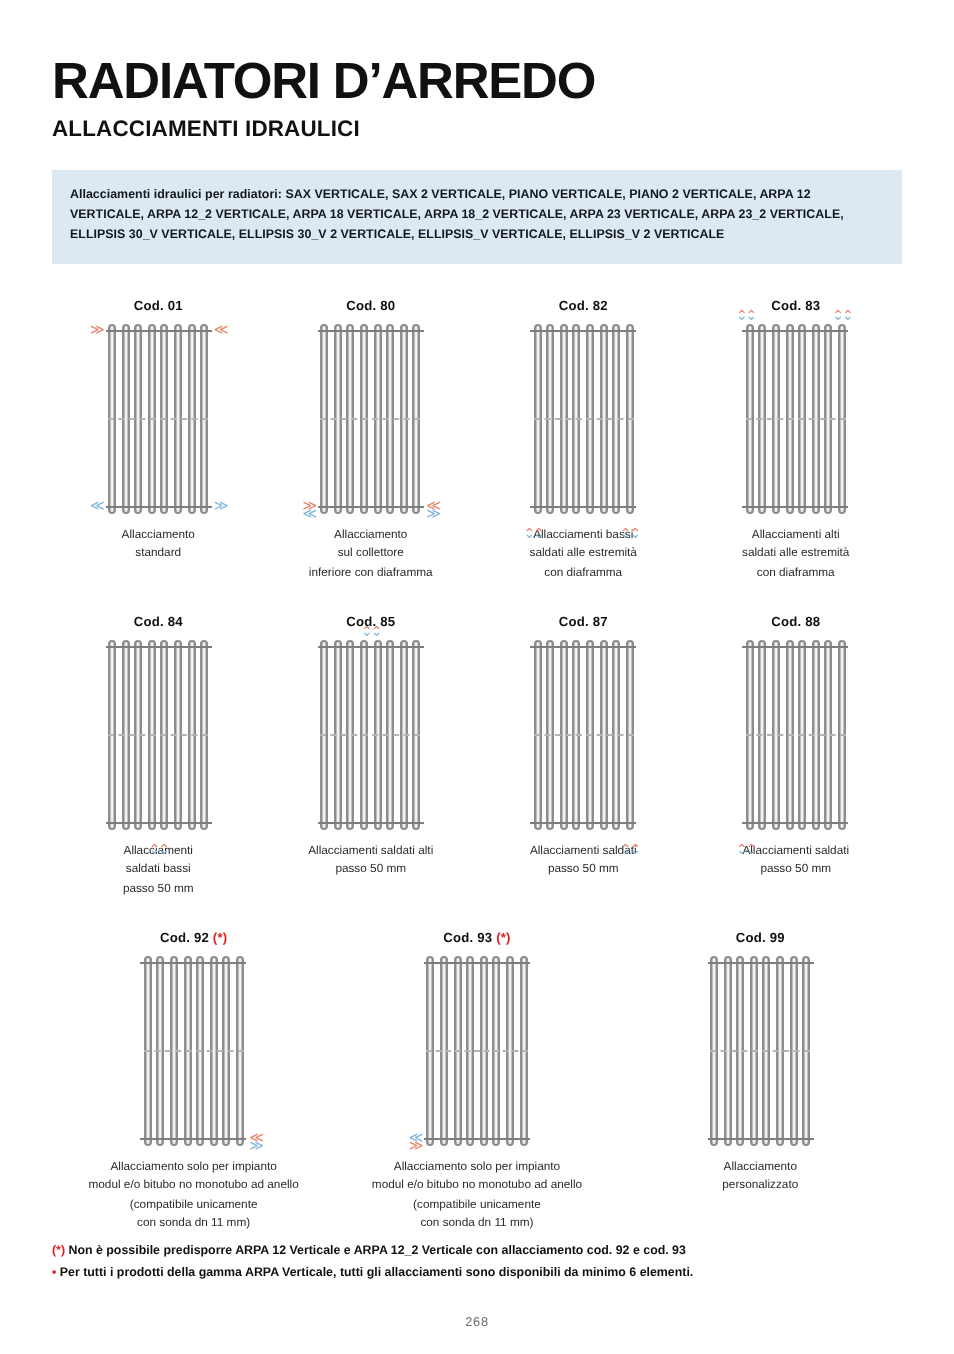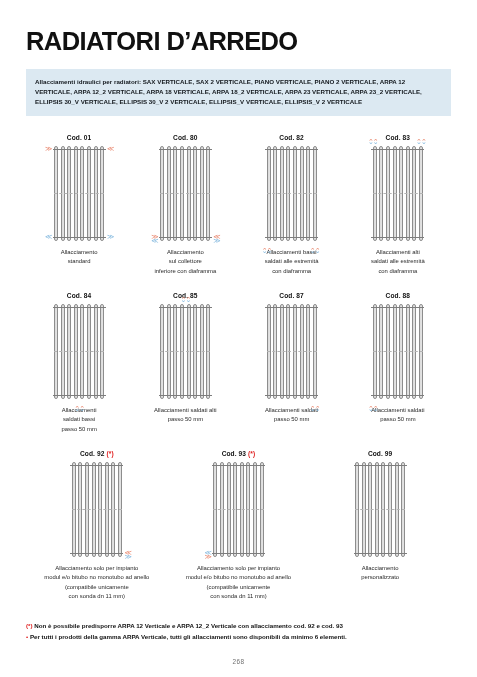"ALLACCIAMENTI IDRAULICI" h2.subtitle { html: none -> <h2>ALLACCIAMENTI IDRAULICI</h2> }
